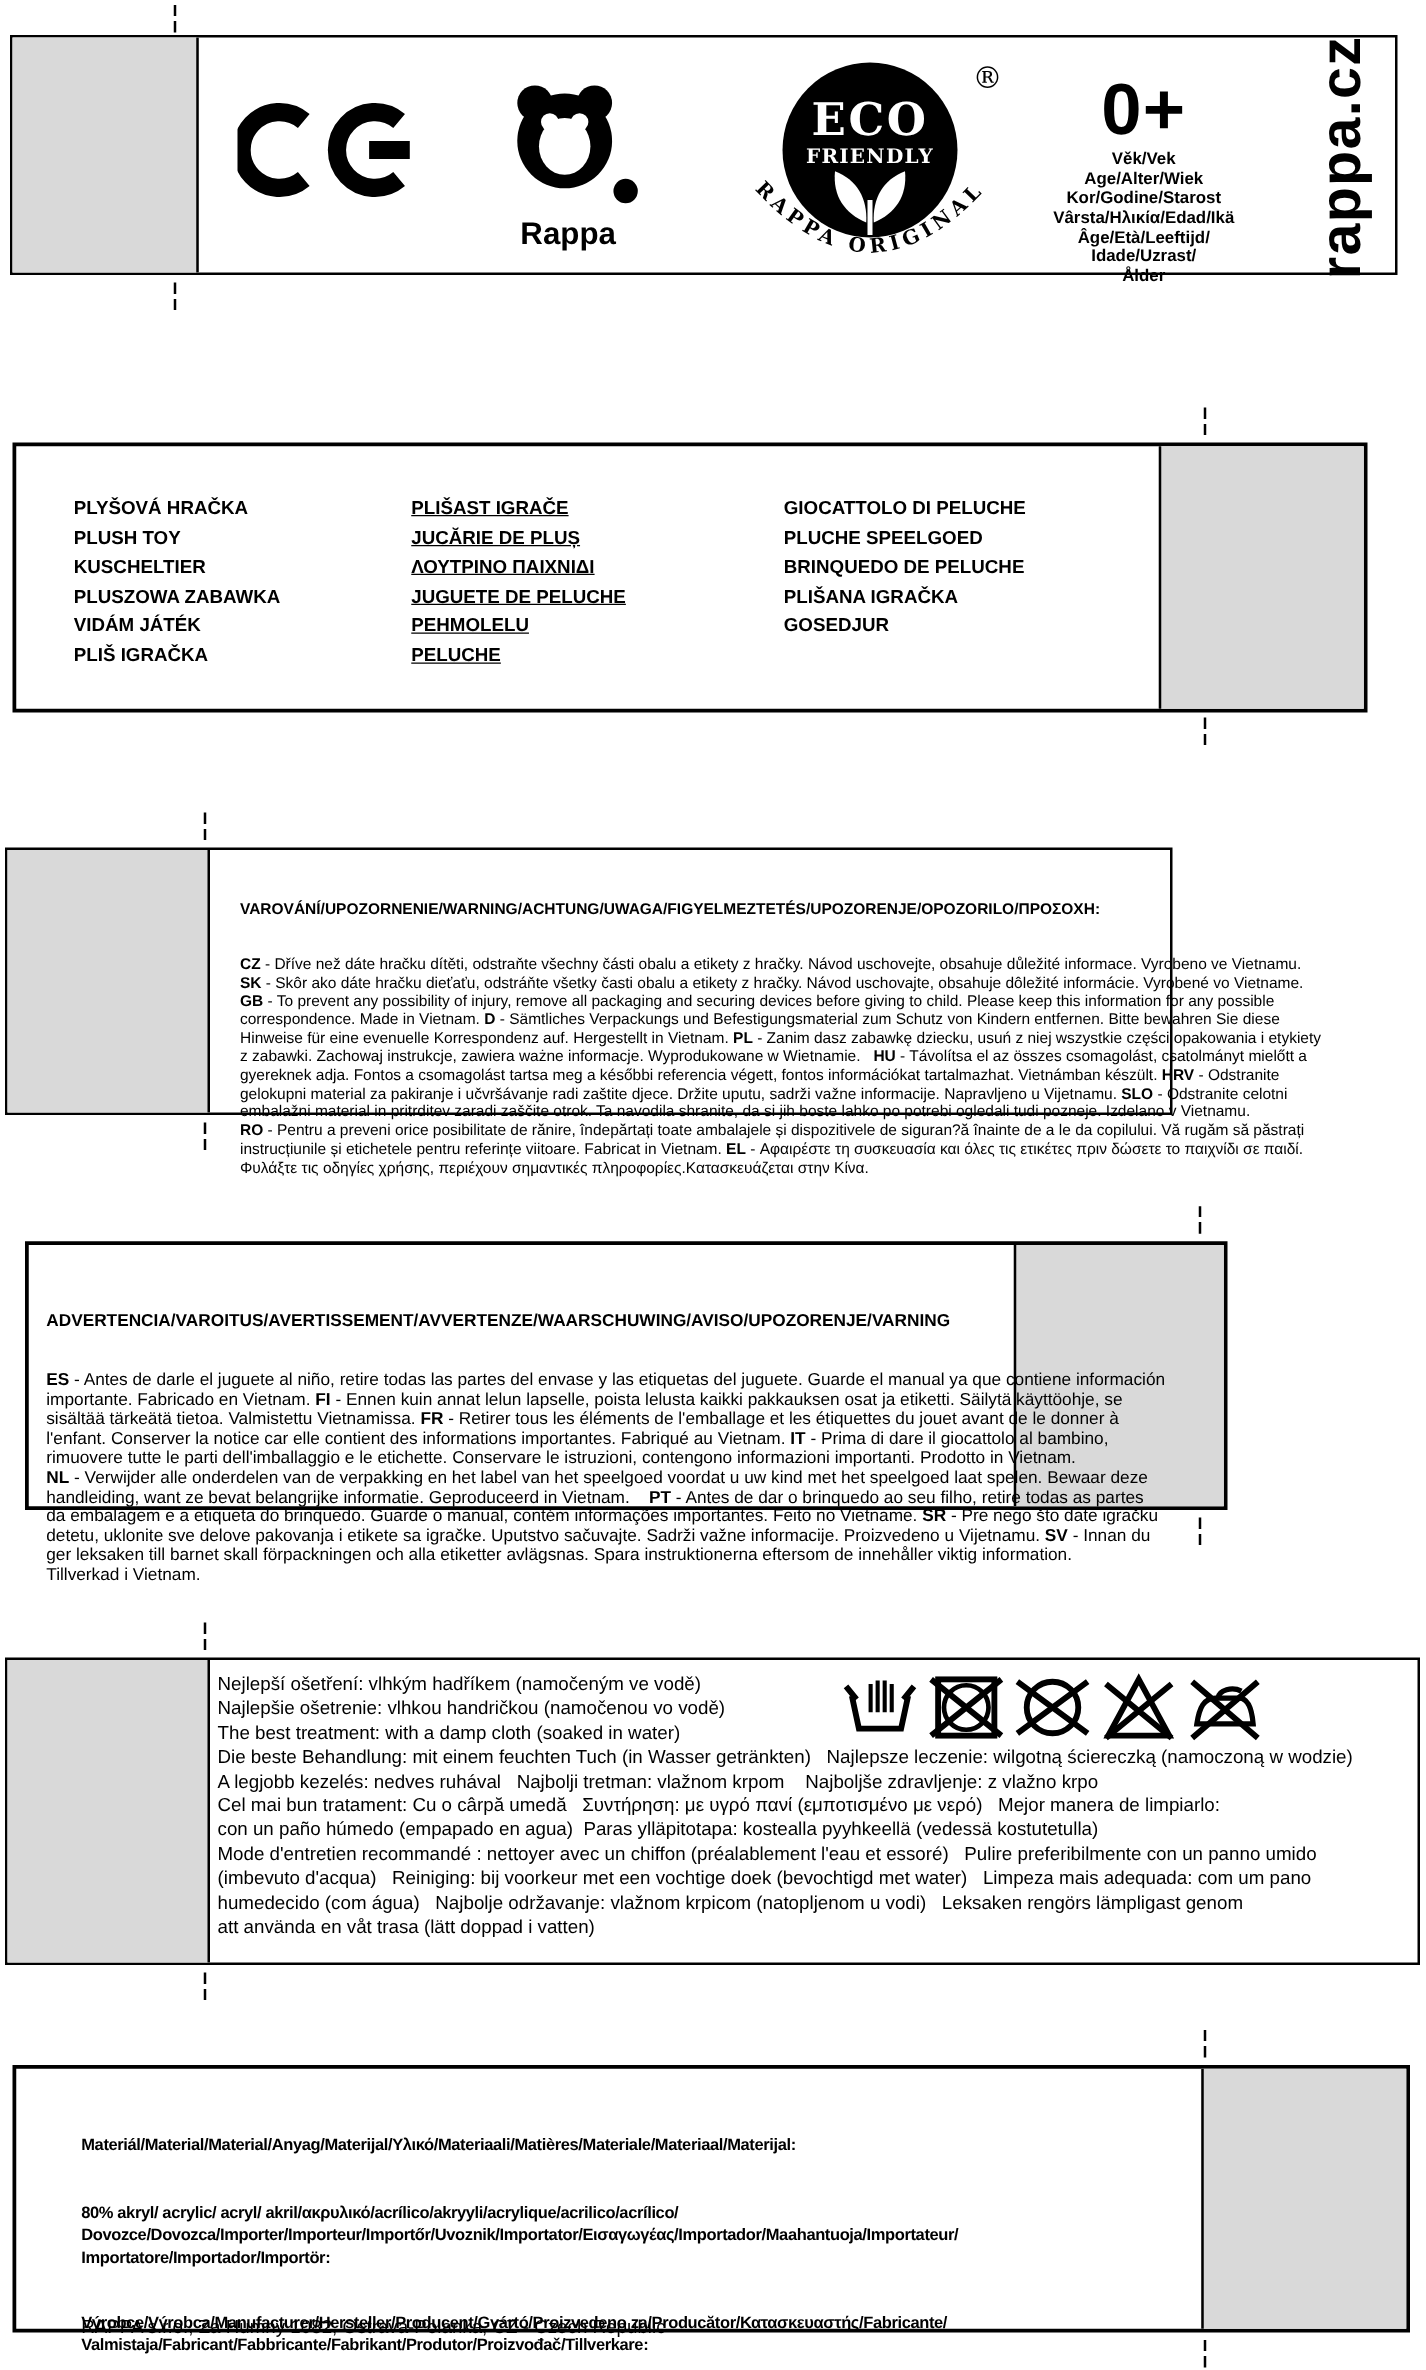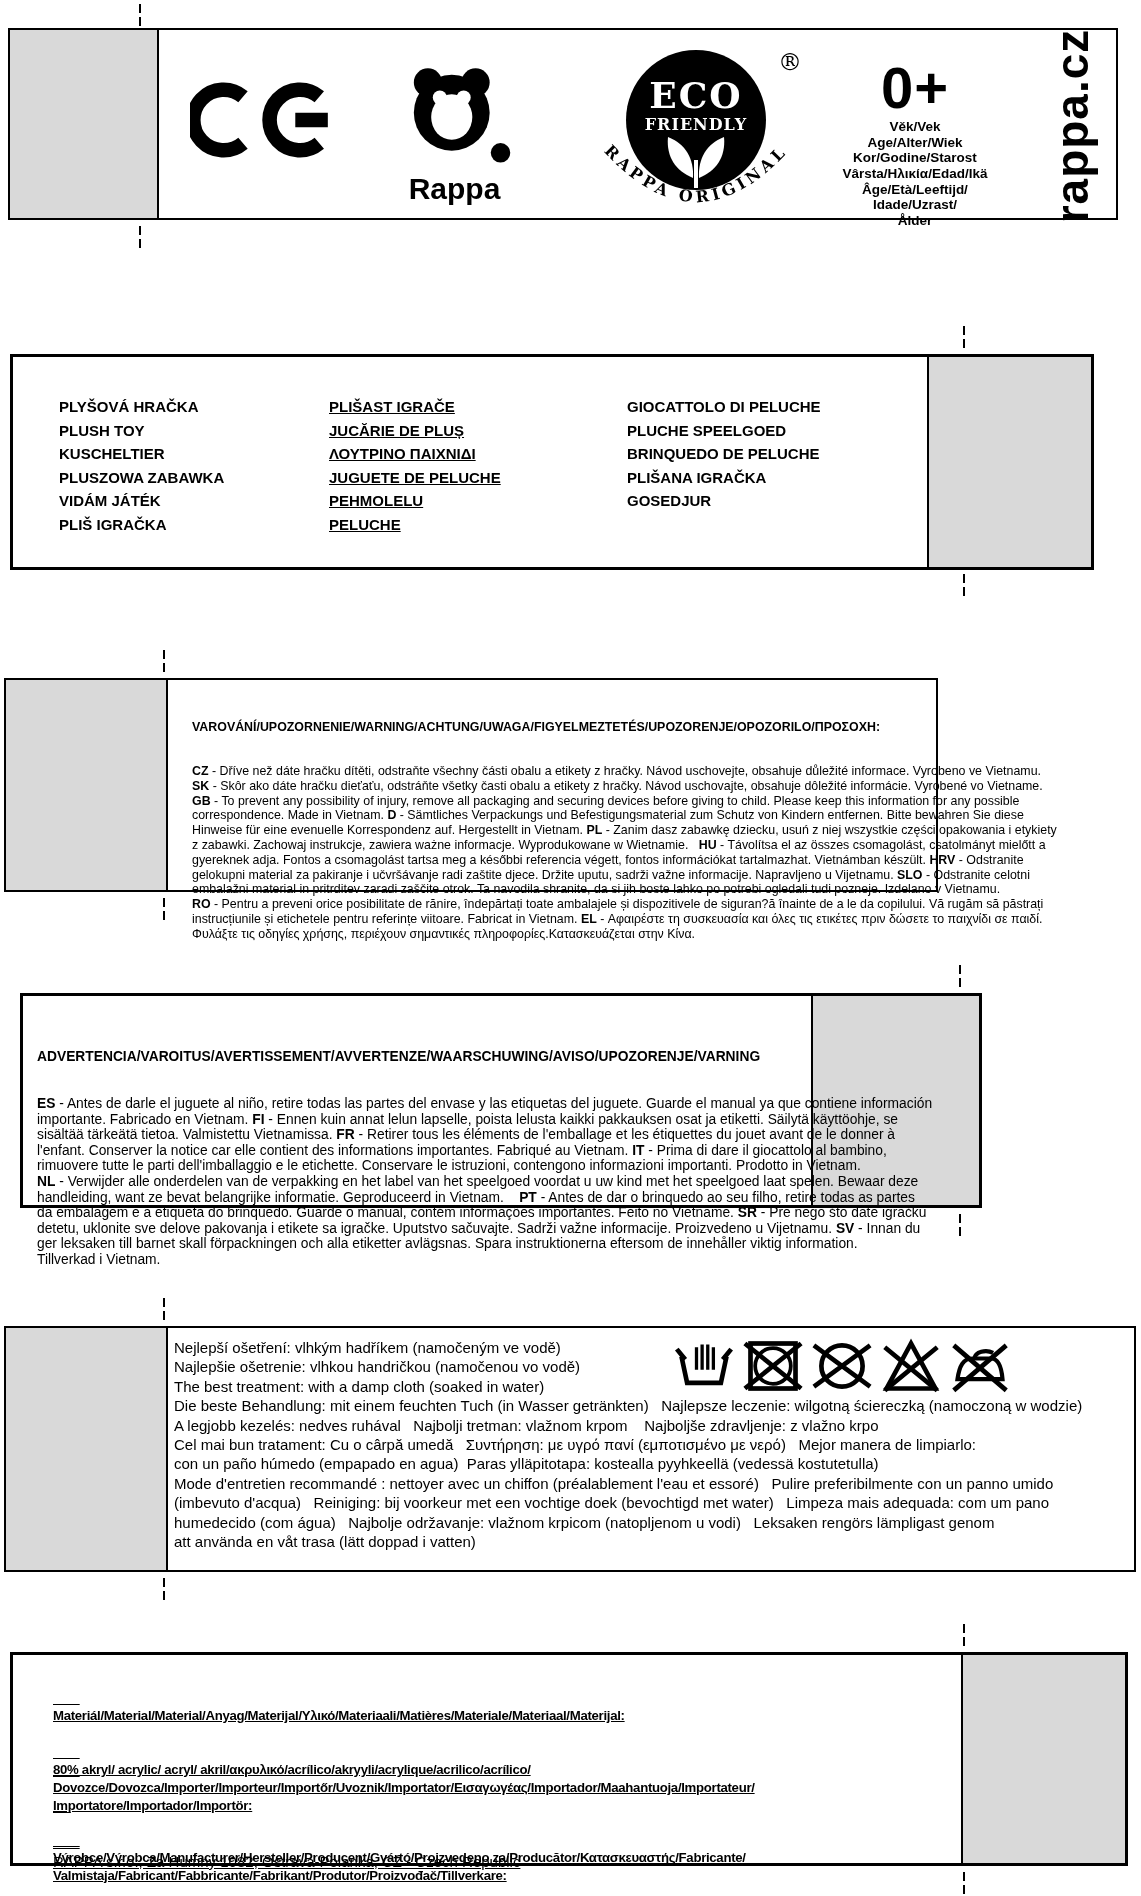"Rappa" .wordmark { font-size: 30px -> 25px }
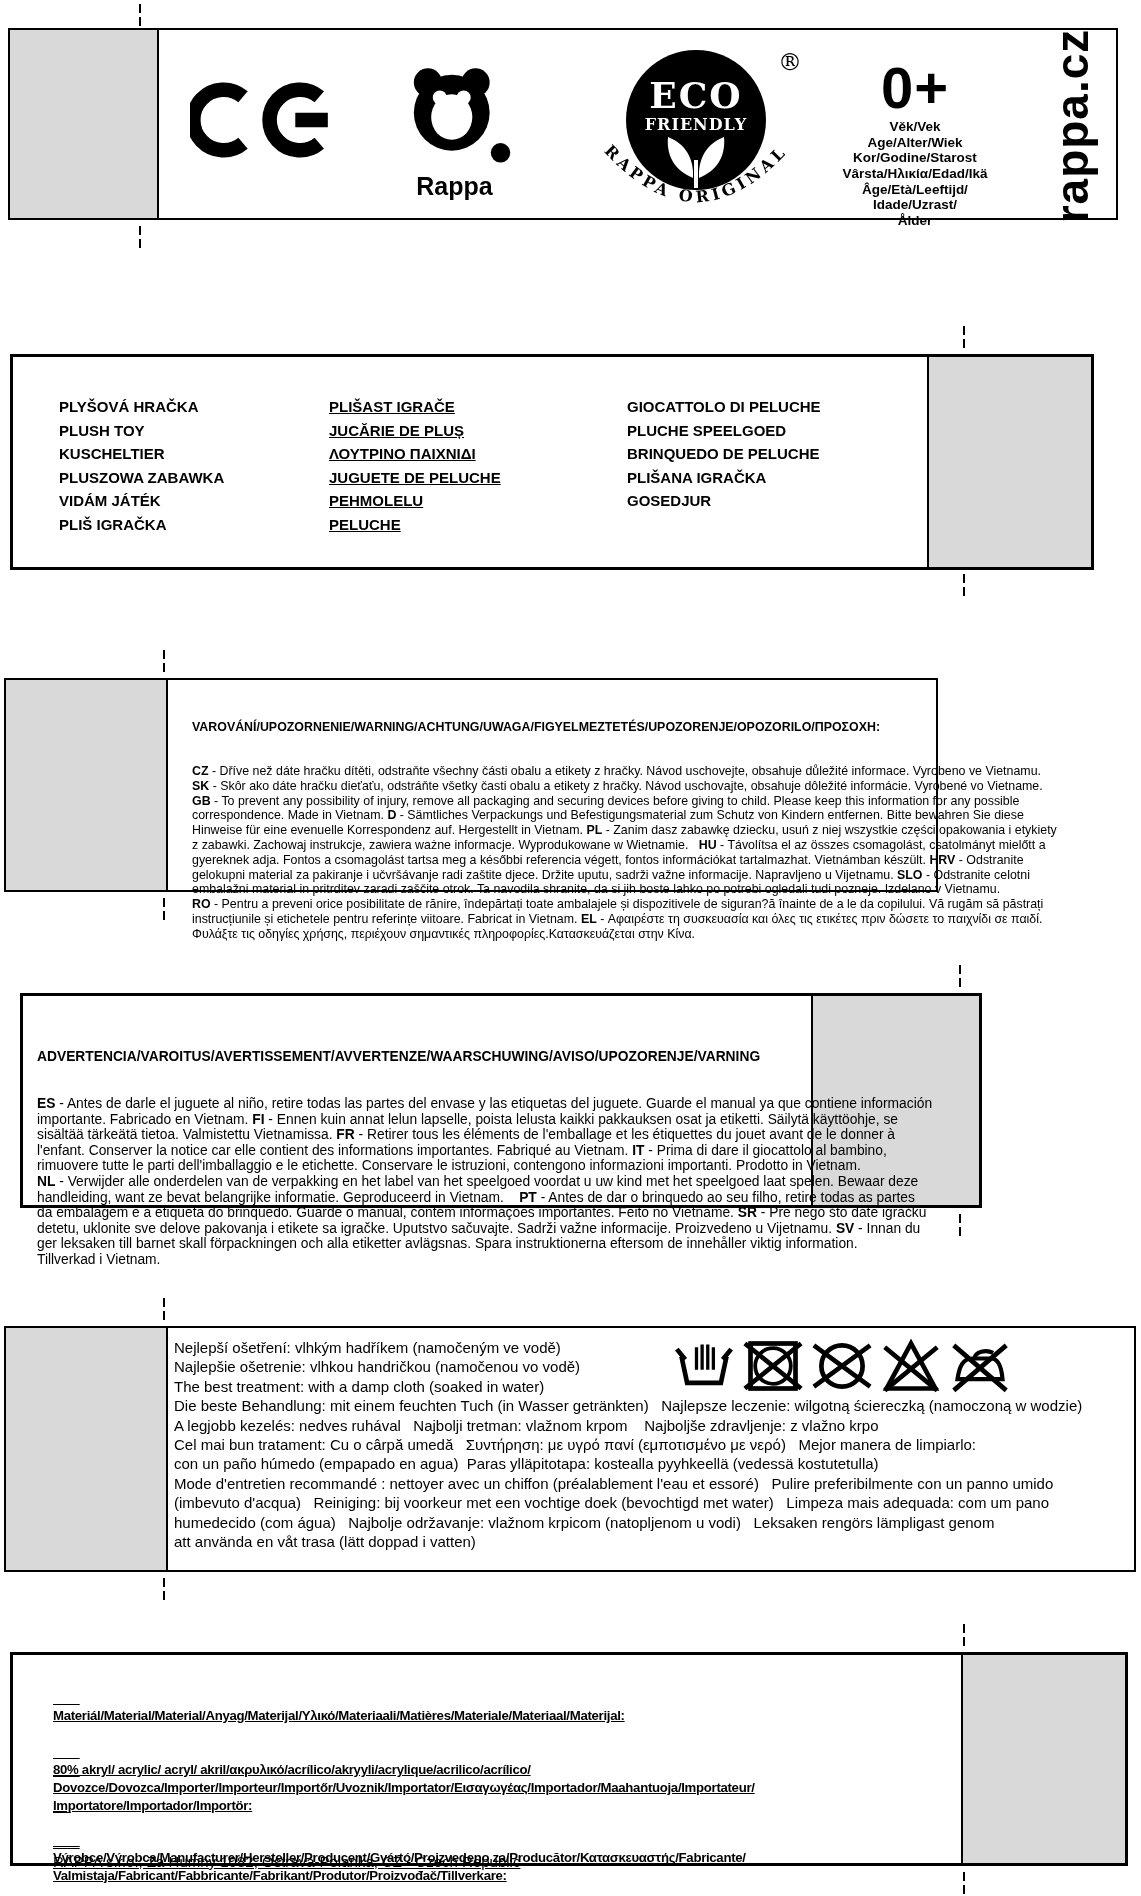"Materiál/Material/Material/Anyag/Materij" .info-group { left: 40px -> 52px; text-decoration: underline -> none }
